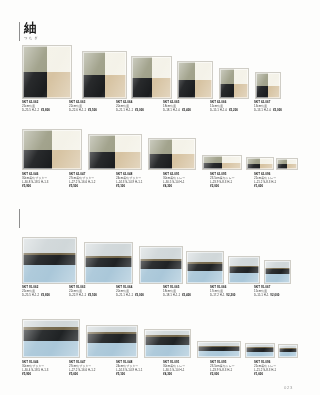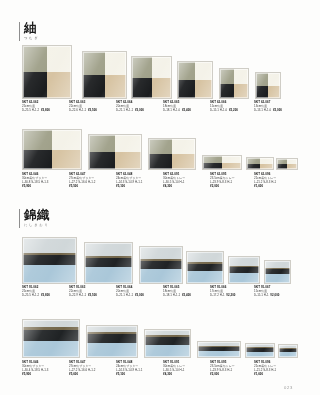"錦織" div.sec-titles { html: <div> <div>錦織</div> <div>にしきおり</div> </div> -> none }
